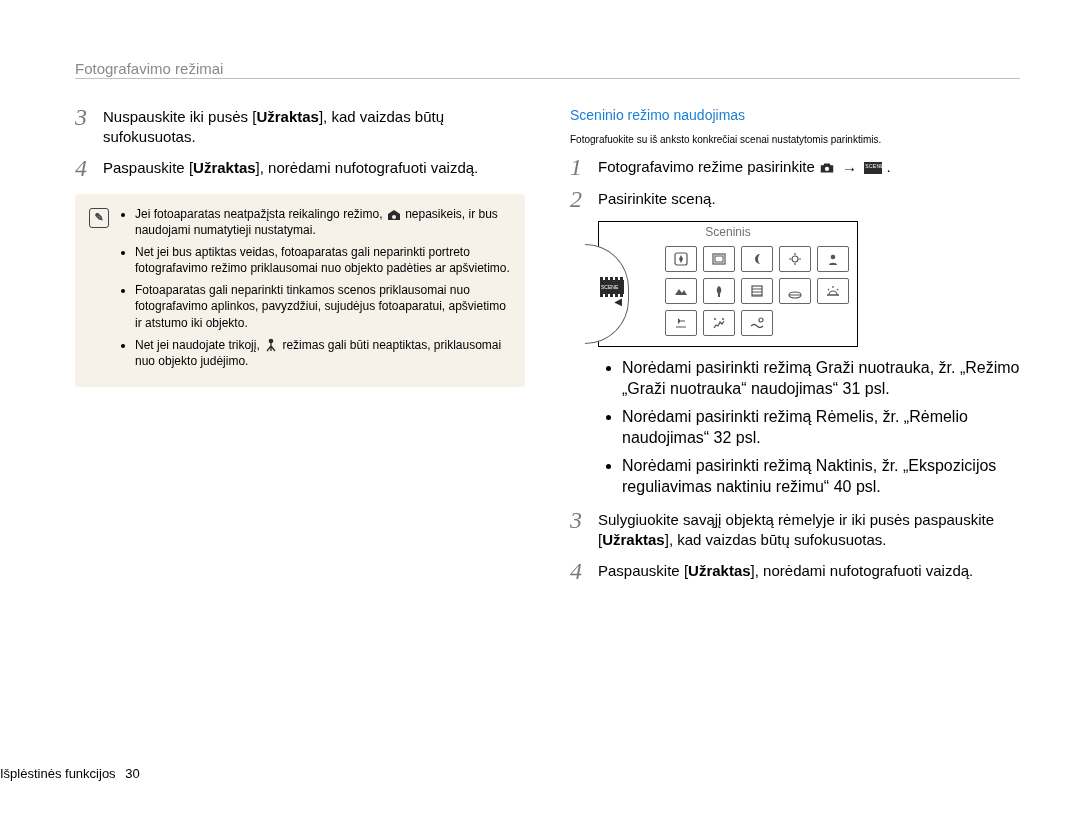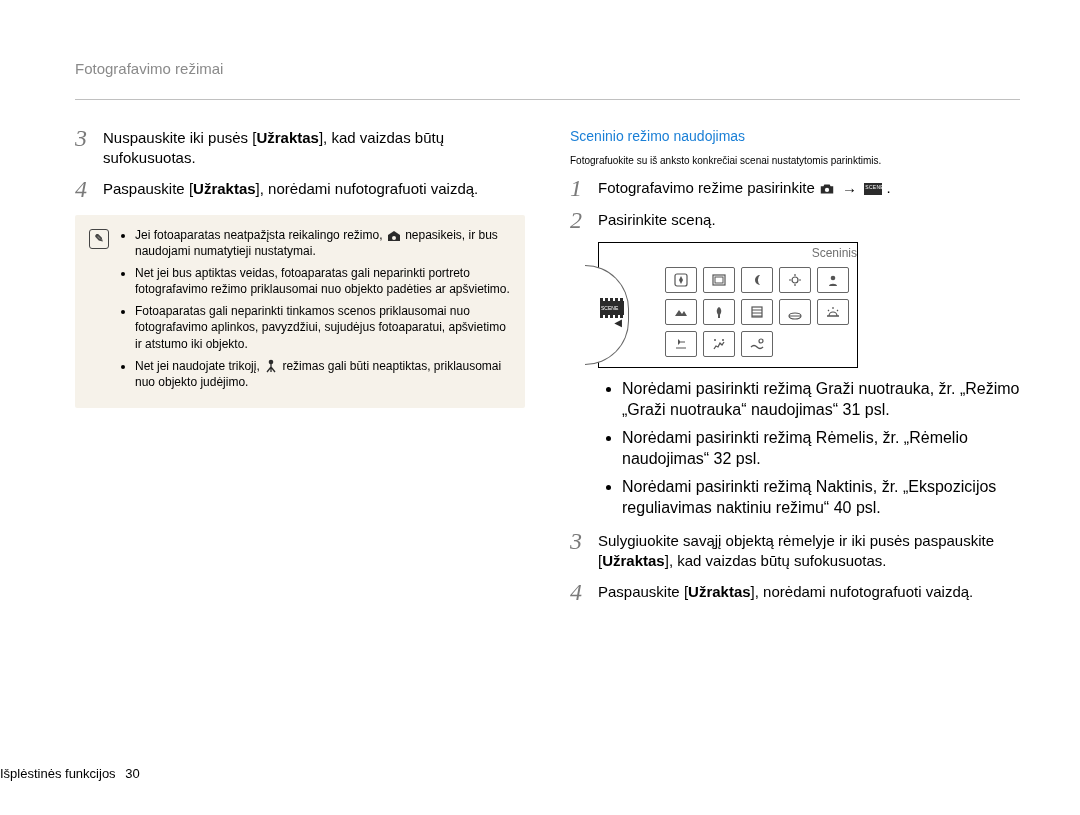"Fotografavimo režimai" .section-header { padding-bottom: 22px -> 1px }
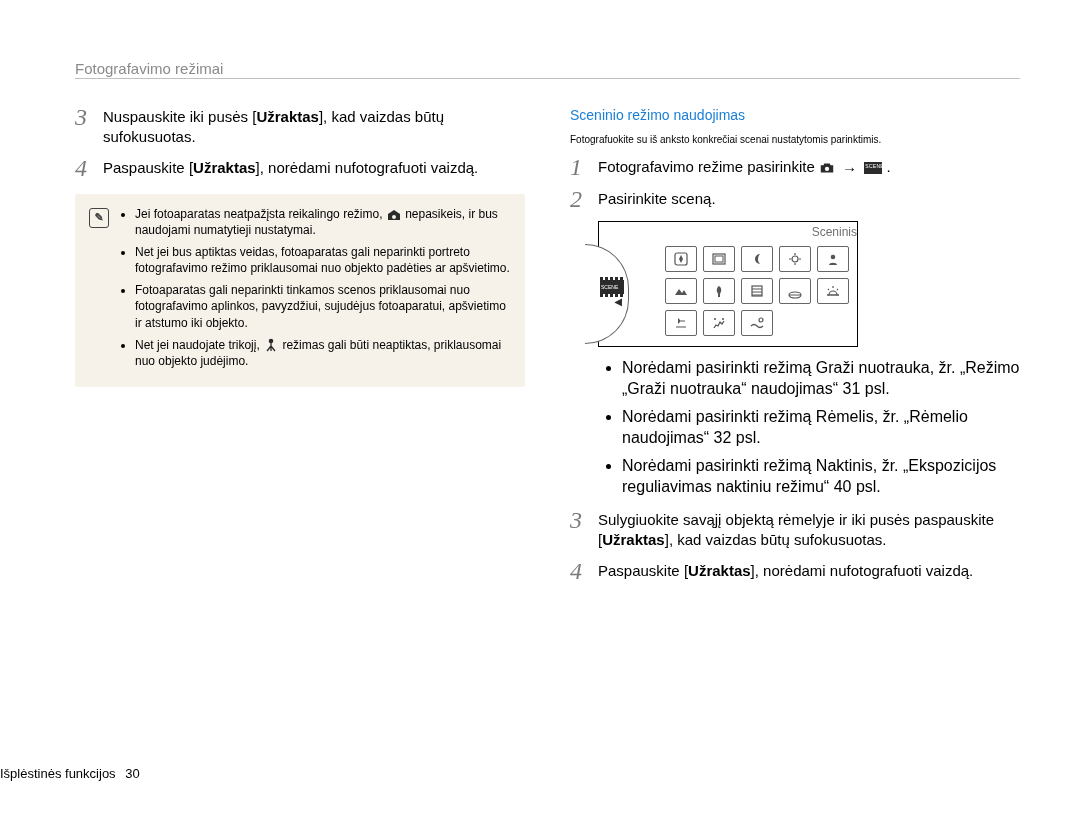"Sceninis" .screen-label { text-align: right -> center }
